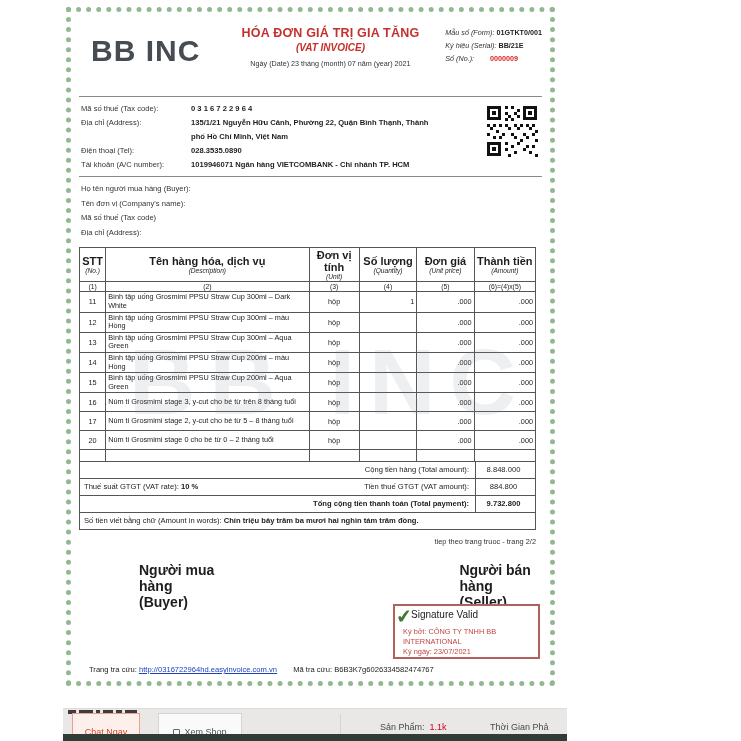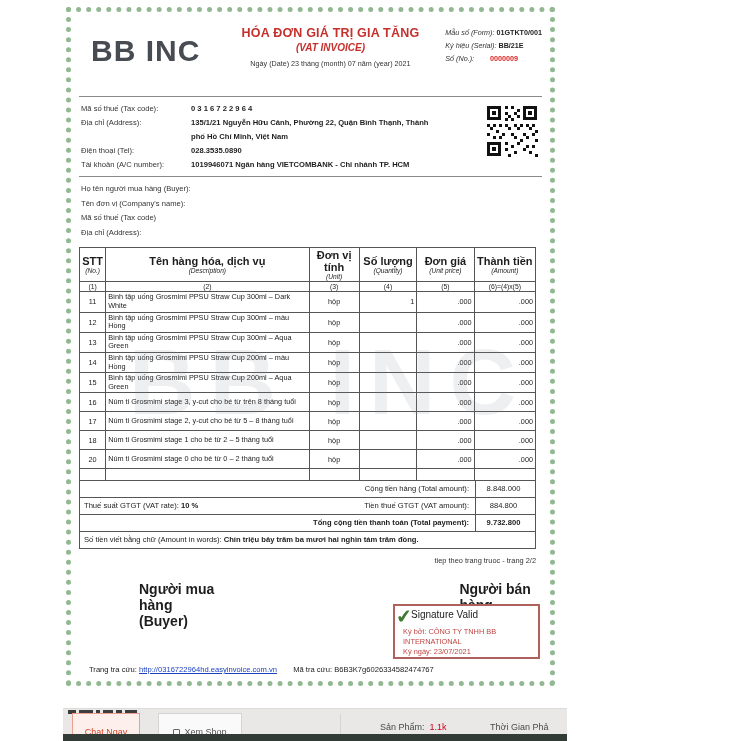"18" tr.item { html: <tr> <td>18</td> <td>Núm ti Grosmimi stage 1 cho bé từ 2 – 5 tháng tuổi</td> <td>hộp</td> <td></td> <td>.000</td> <td>.000</td> </tr> -> none }
